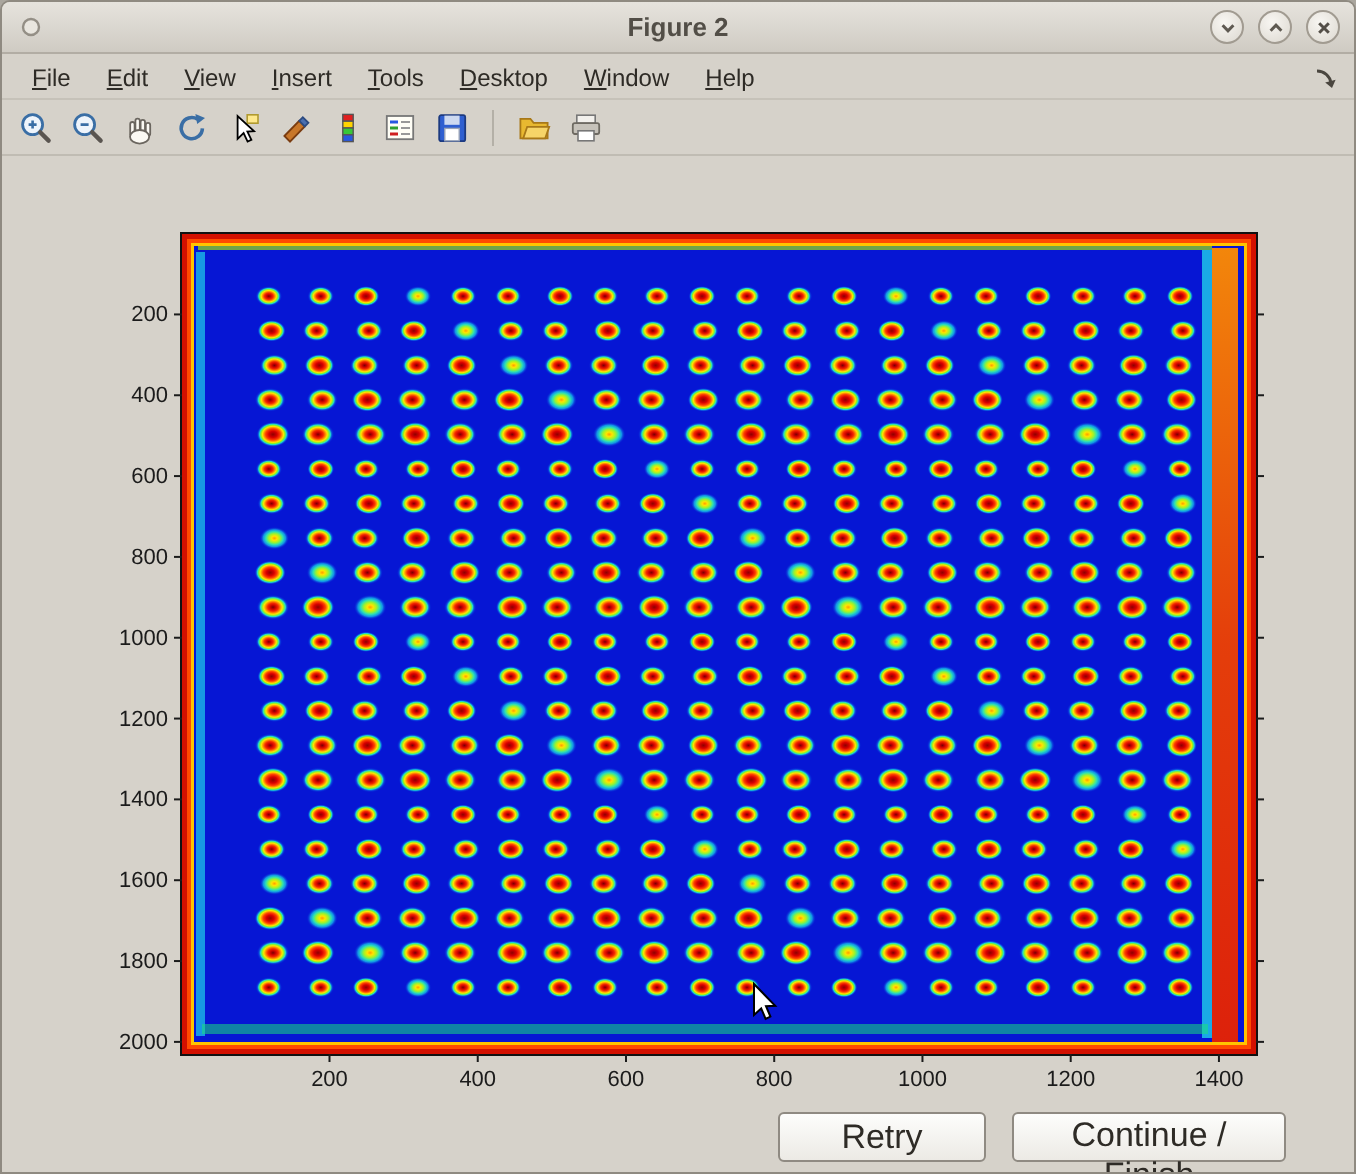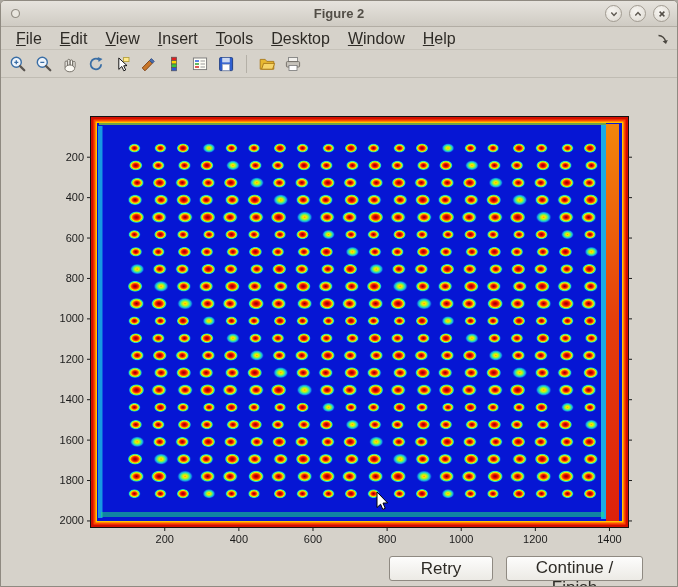"File" .menubar { font-size: 16px -> 12px }
